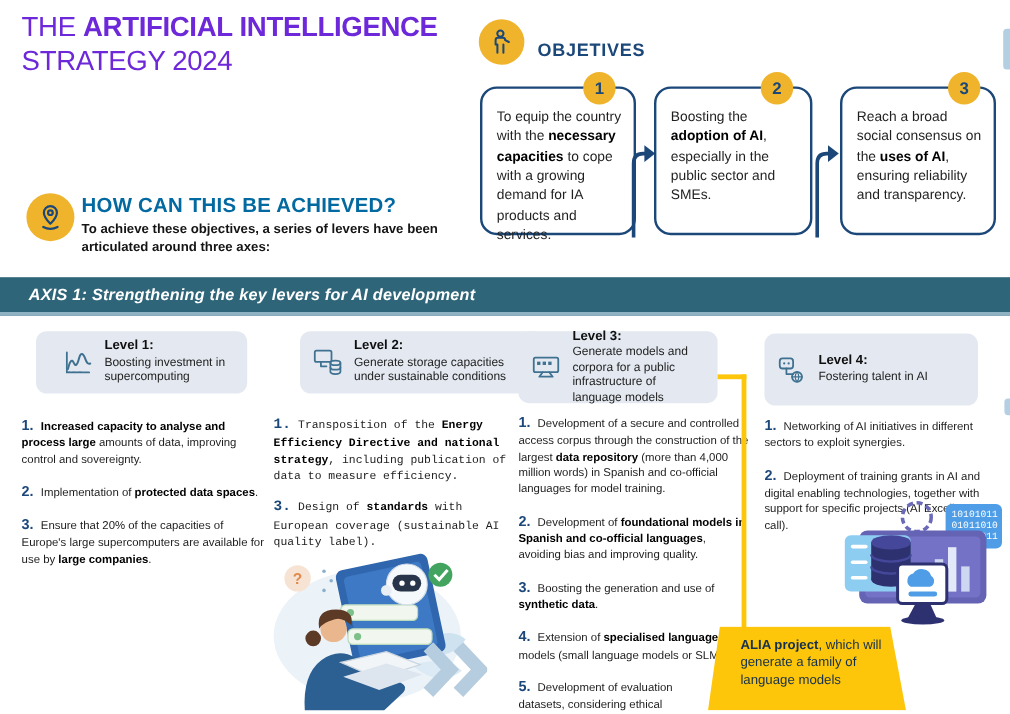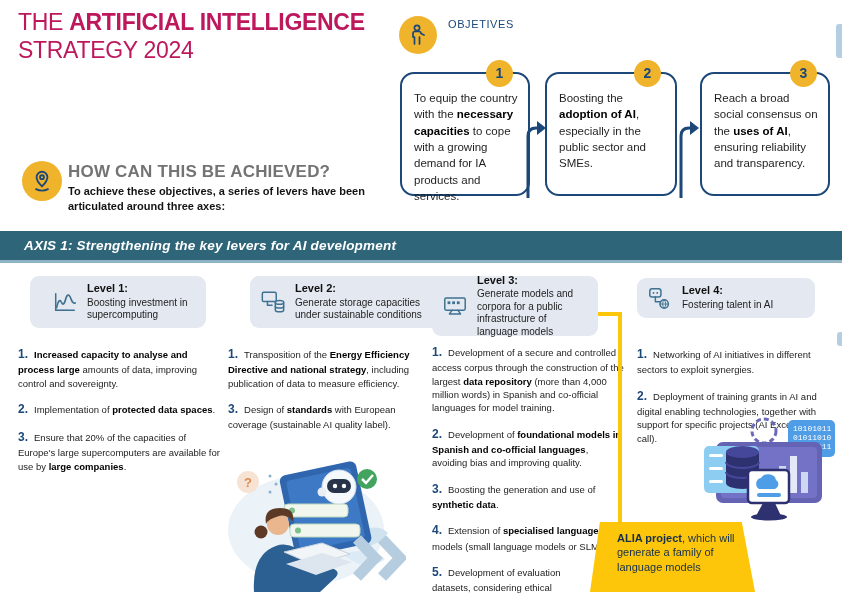"THE ARTIFICIAL INTELLIGENCE" .title { color: #be185d -> #6d28d9 }
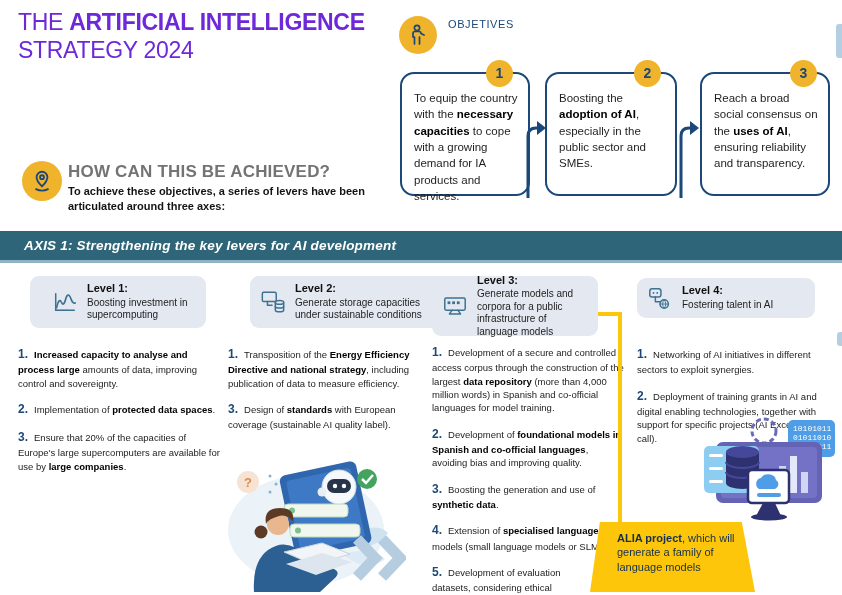"OBJETIVES" .obj-label { font-size: 11px -> 15px; font-weight: 400 -> 700; top: 18px -> 34px }
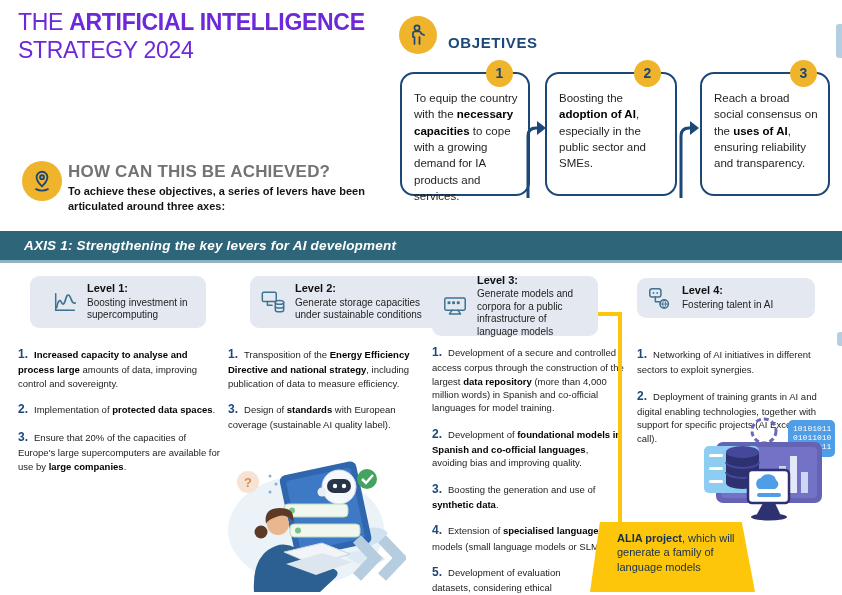"HOW CAN THIS BE ACHIEVED?" .how-heading { color: #737373 -> #0369a1 }
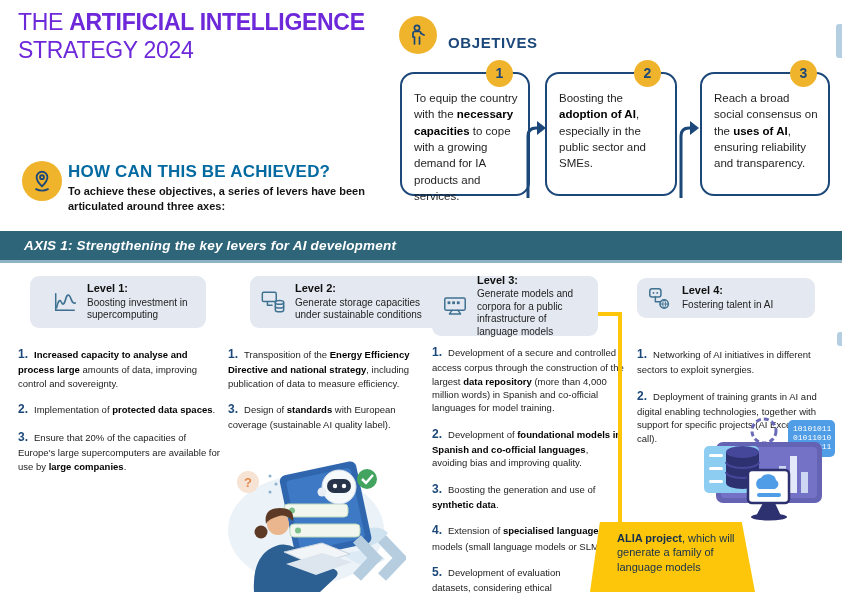"Level 4:" div.level-box { height: 40px -> 60px }
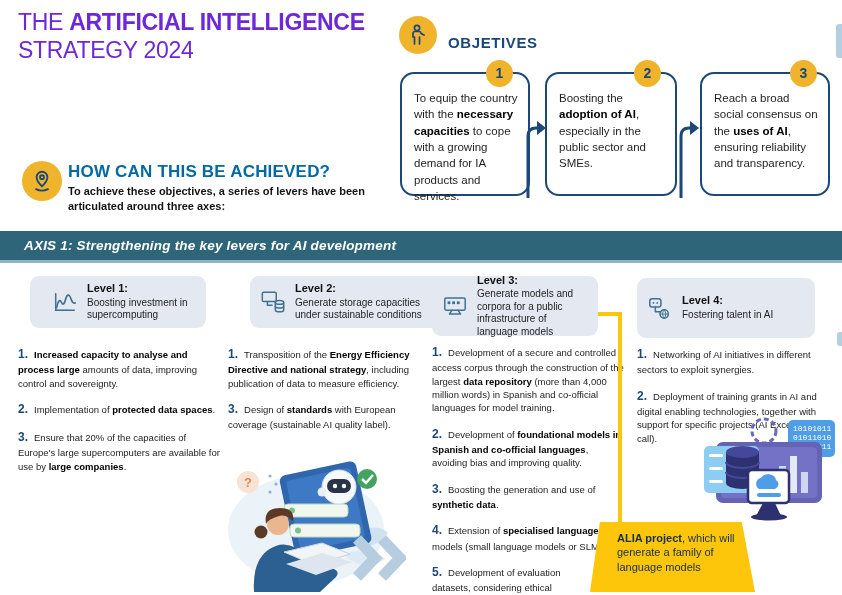"1. Transposition of the Energy" div.col { font-family: none -> Liberation Mono, monospace }
